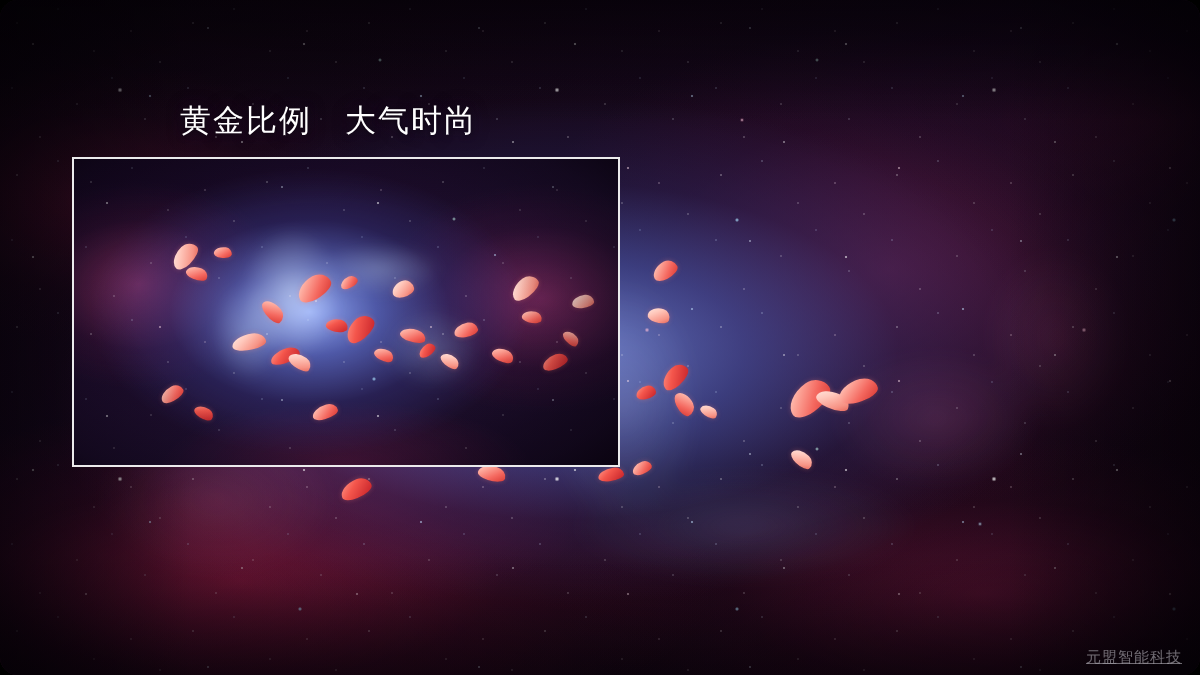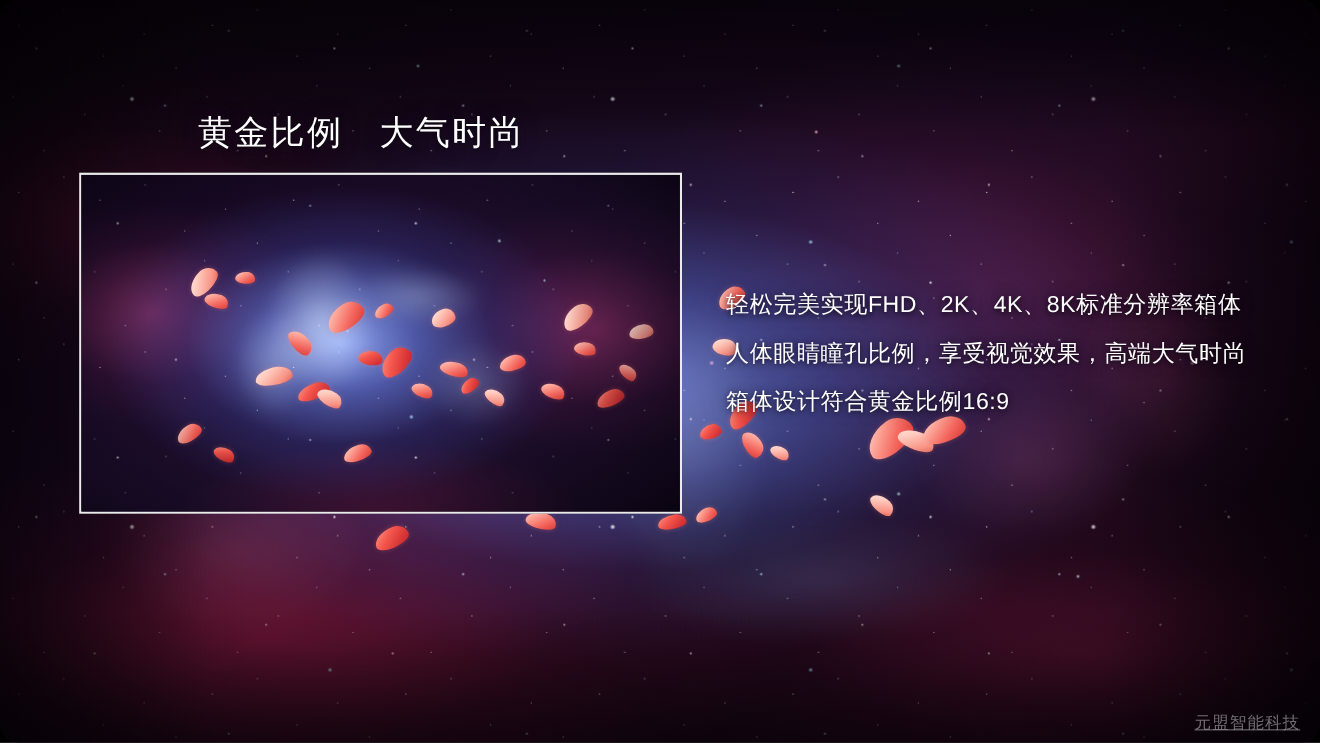"轻松完美实现FHD、2K、4K、8K标准分辨率箱体" div { html: <div> <div>轻松完美实现FHD、2K、4K、8K标准分辨率箱体</div> <div>人体眼睛瞳孔比例，享受视觉效果，高端大气时尚</div> <div>箱体设计符合黄金比例16:9</div> </div> -> none }
